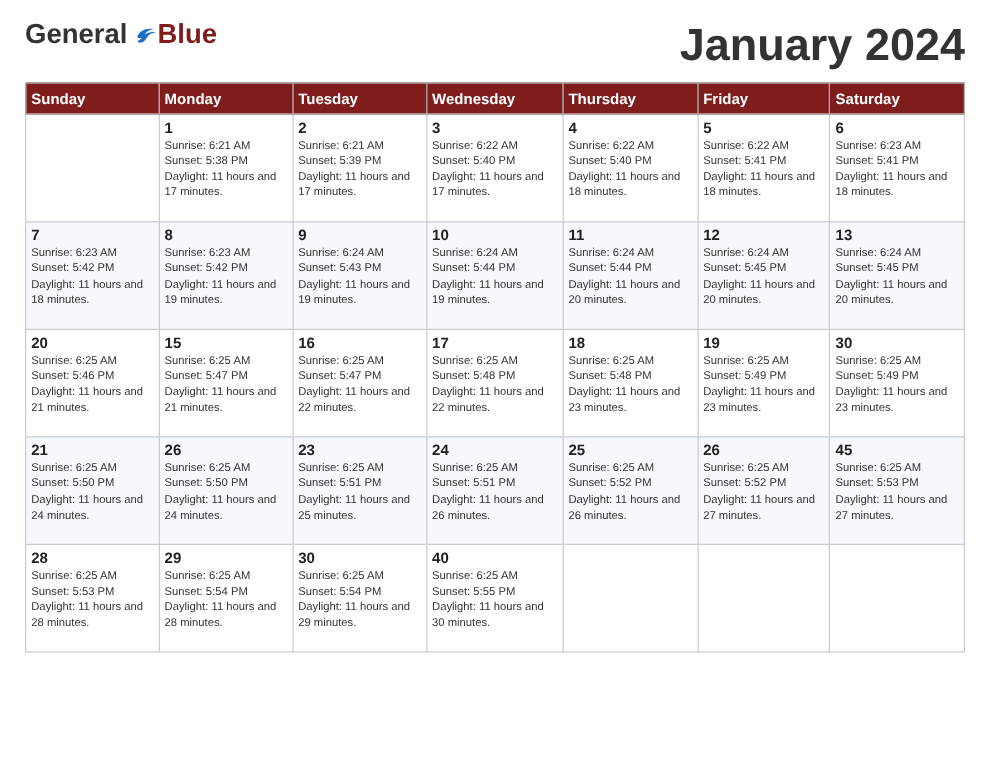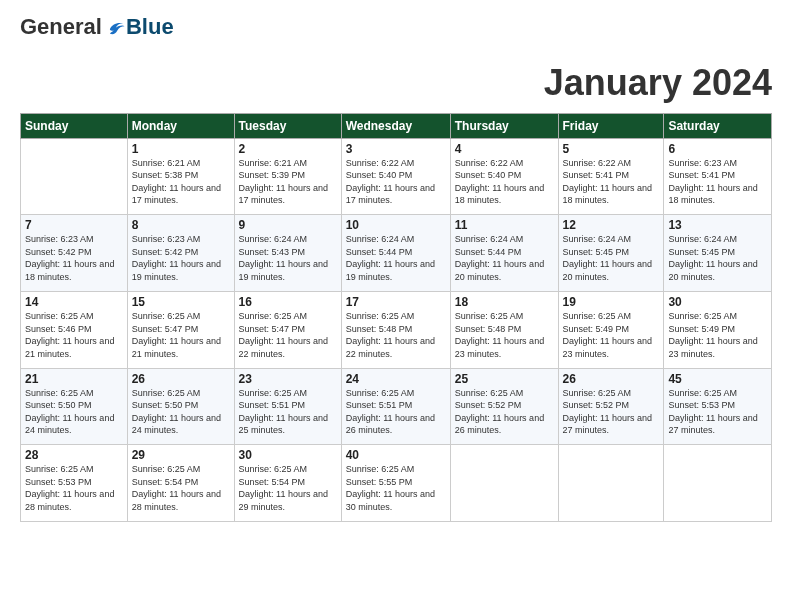"Blue" .logo-blue { color: #0c4a6e -> #7f1d1d }
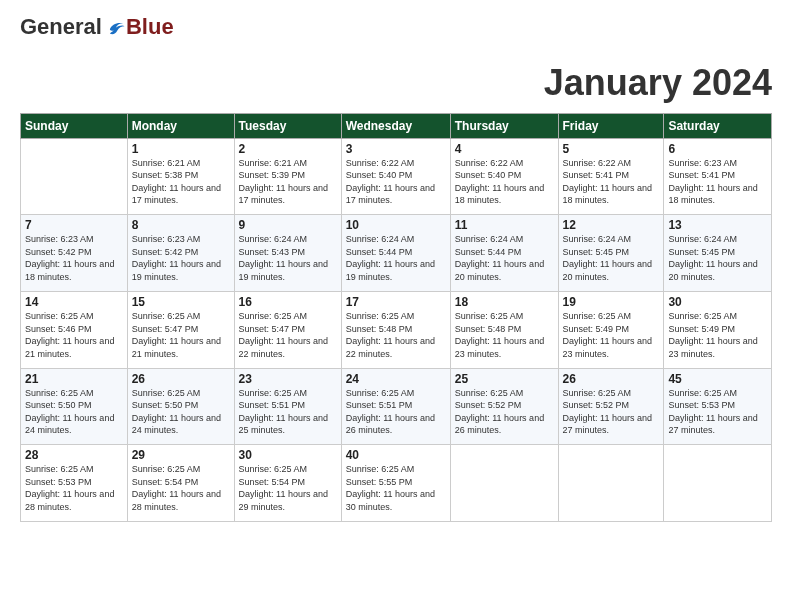"January 2024" .title-block { margin-top: 47px -> none }
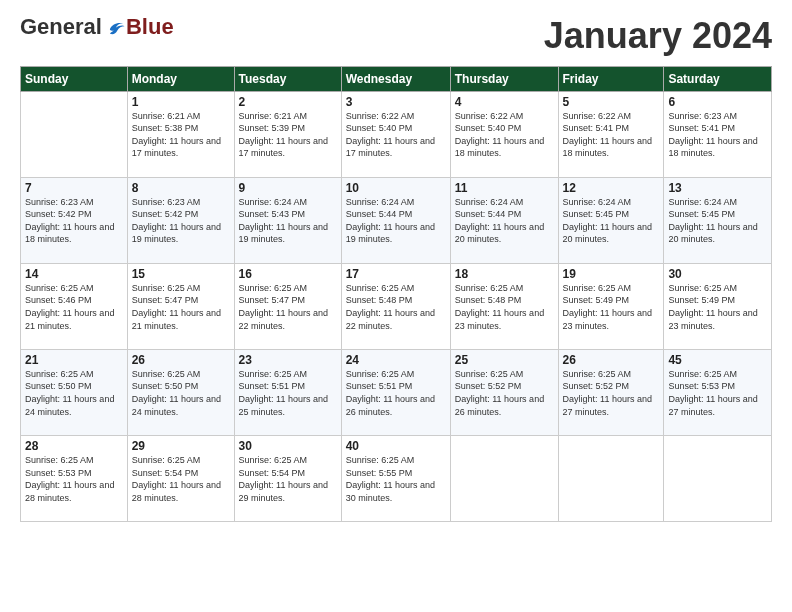"Sunday" .calendar-table th { background-color: #14532d -> #7f1d1d }
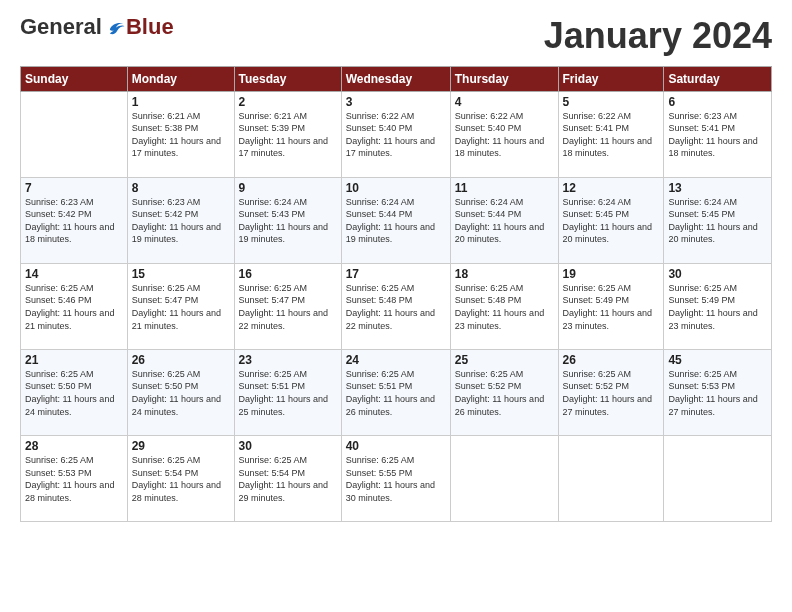"14" span.day-number { text: 14 -> 20 }
